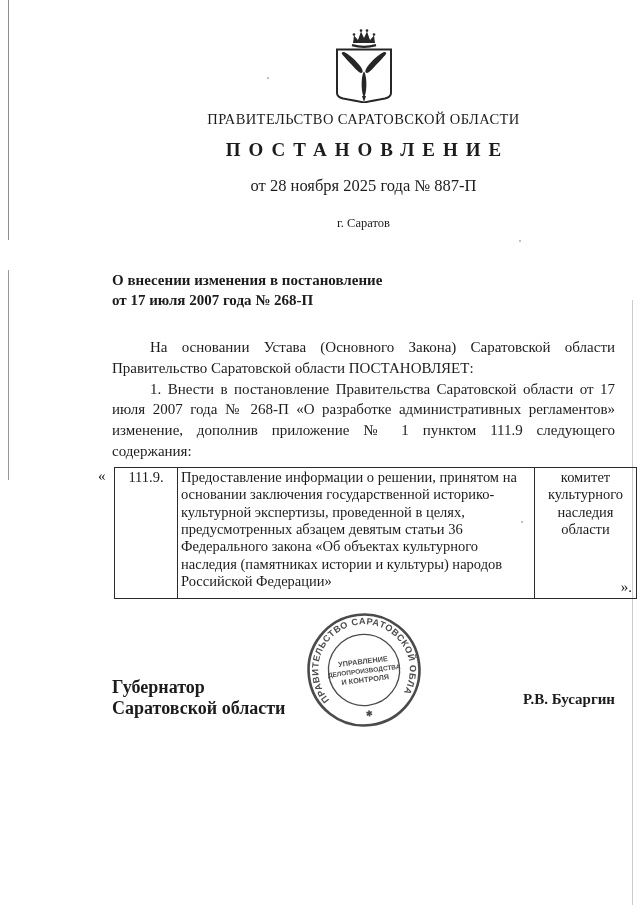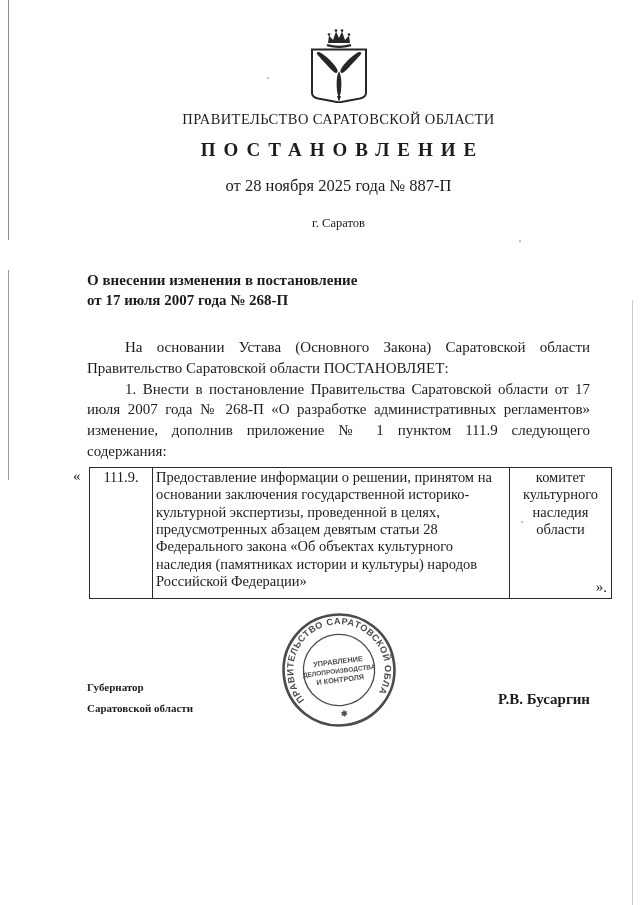"ПРАВИТЕЛЬСТВО САРАТОВСКОЙ ОБЛАСТИ" .doc { left: 87px -> 112px }
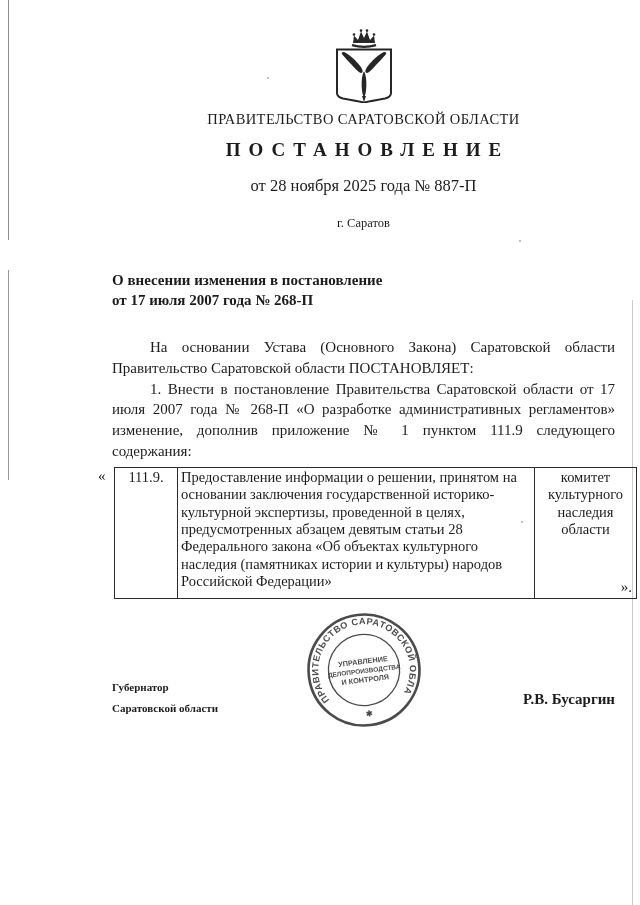"Предоставление информации о решении," td.c-service { text: 28 -> 36 }
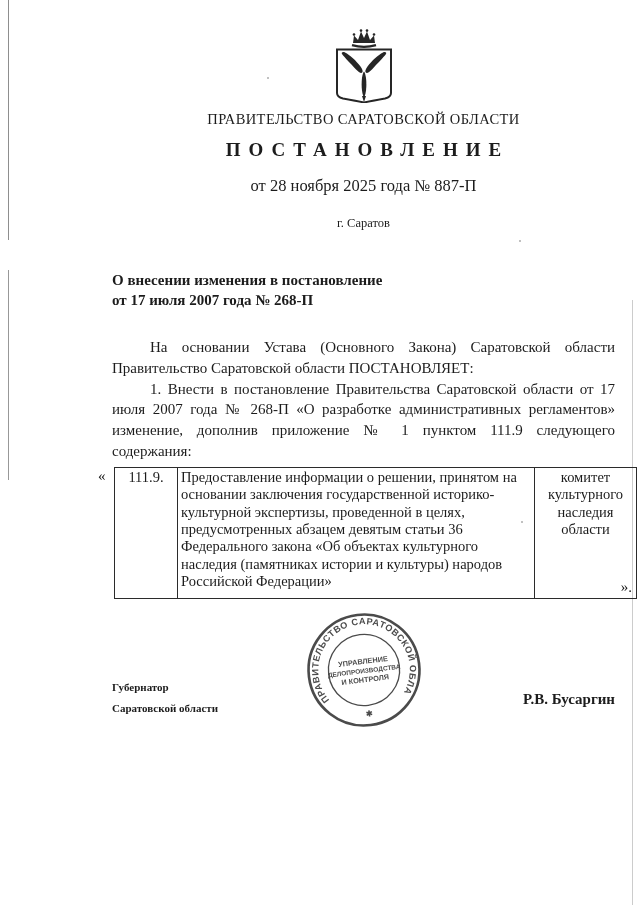"Губернатор" .sign-post { font-size: 11px -> 18px }
